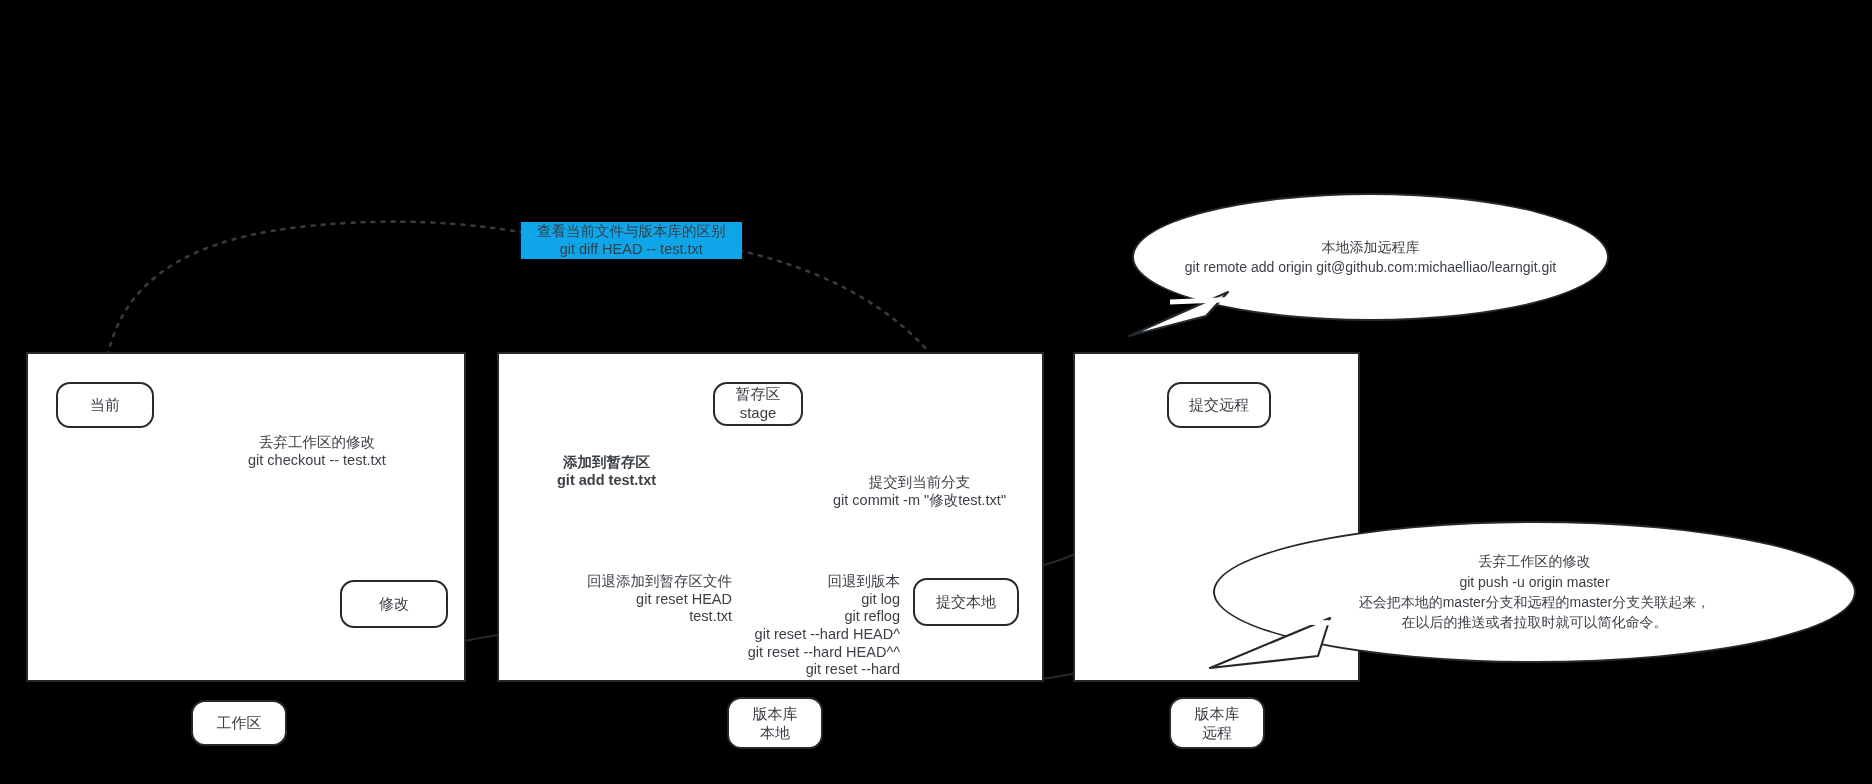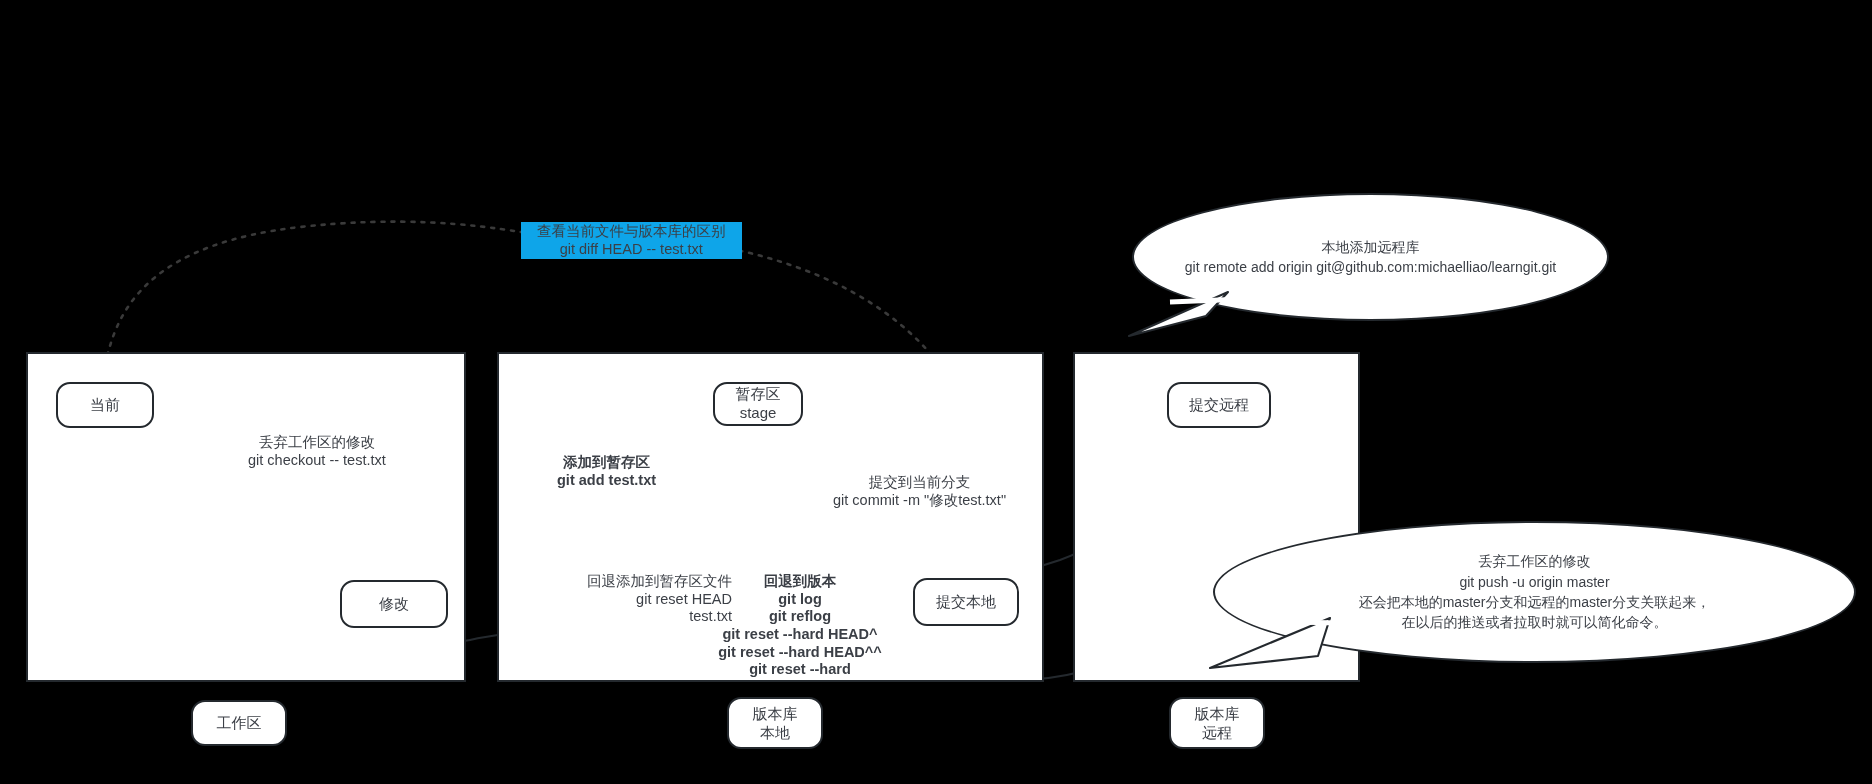"回退到版本" div.elabel { font-weight: bold -> none; text-align: center -> right }
